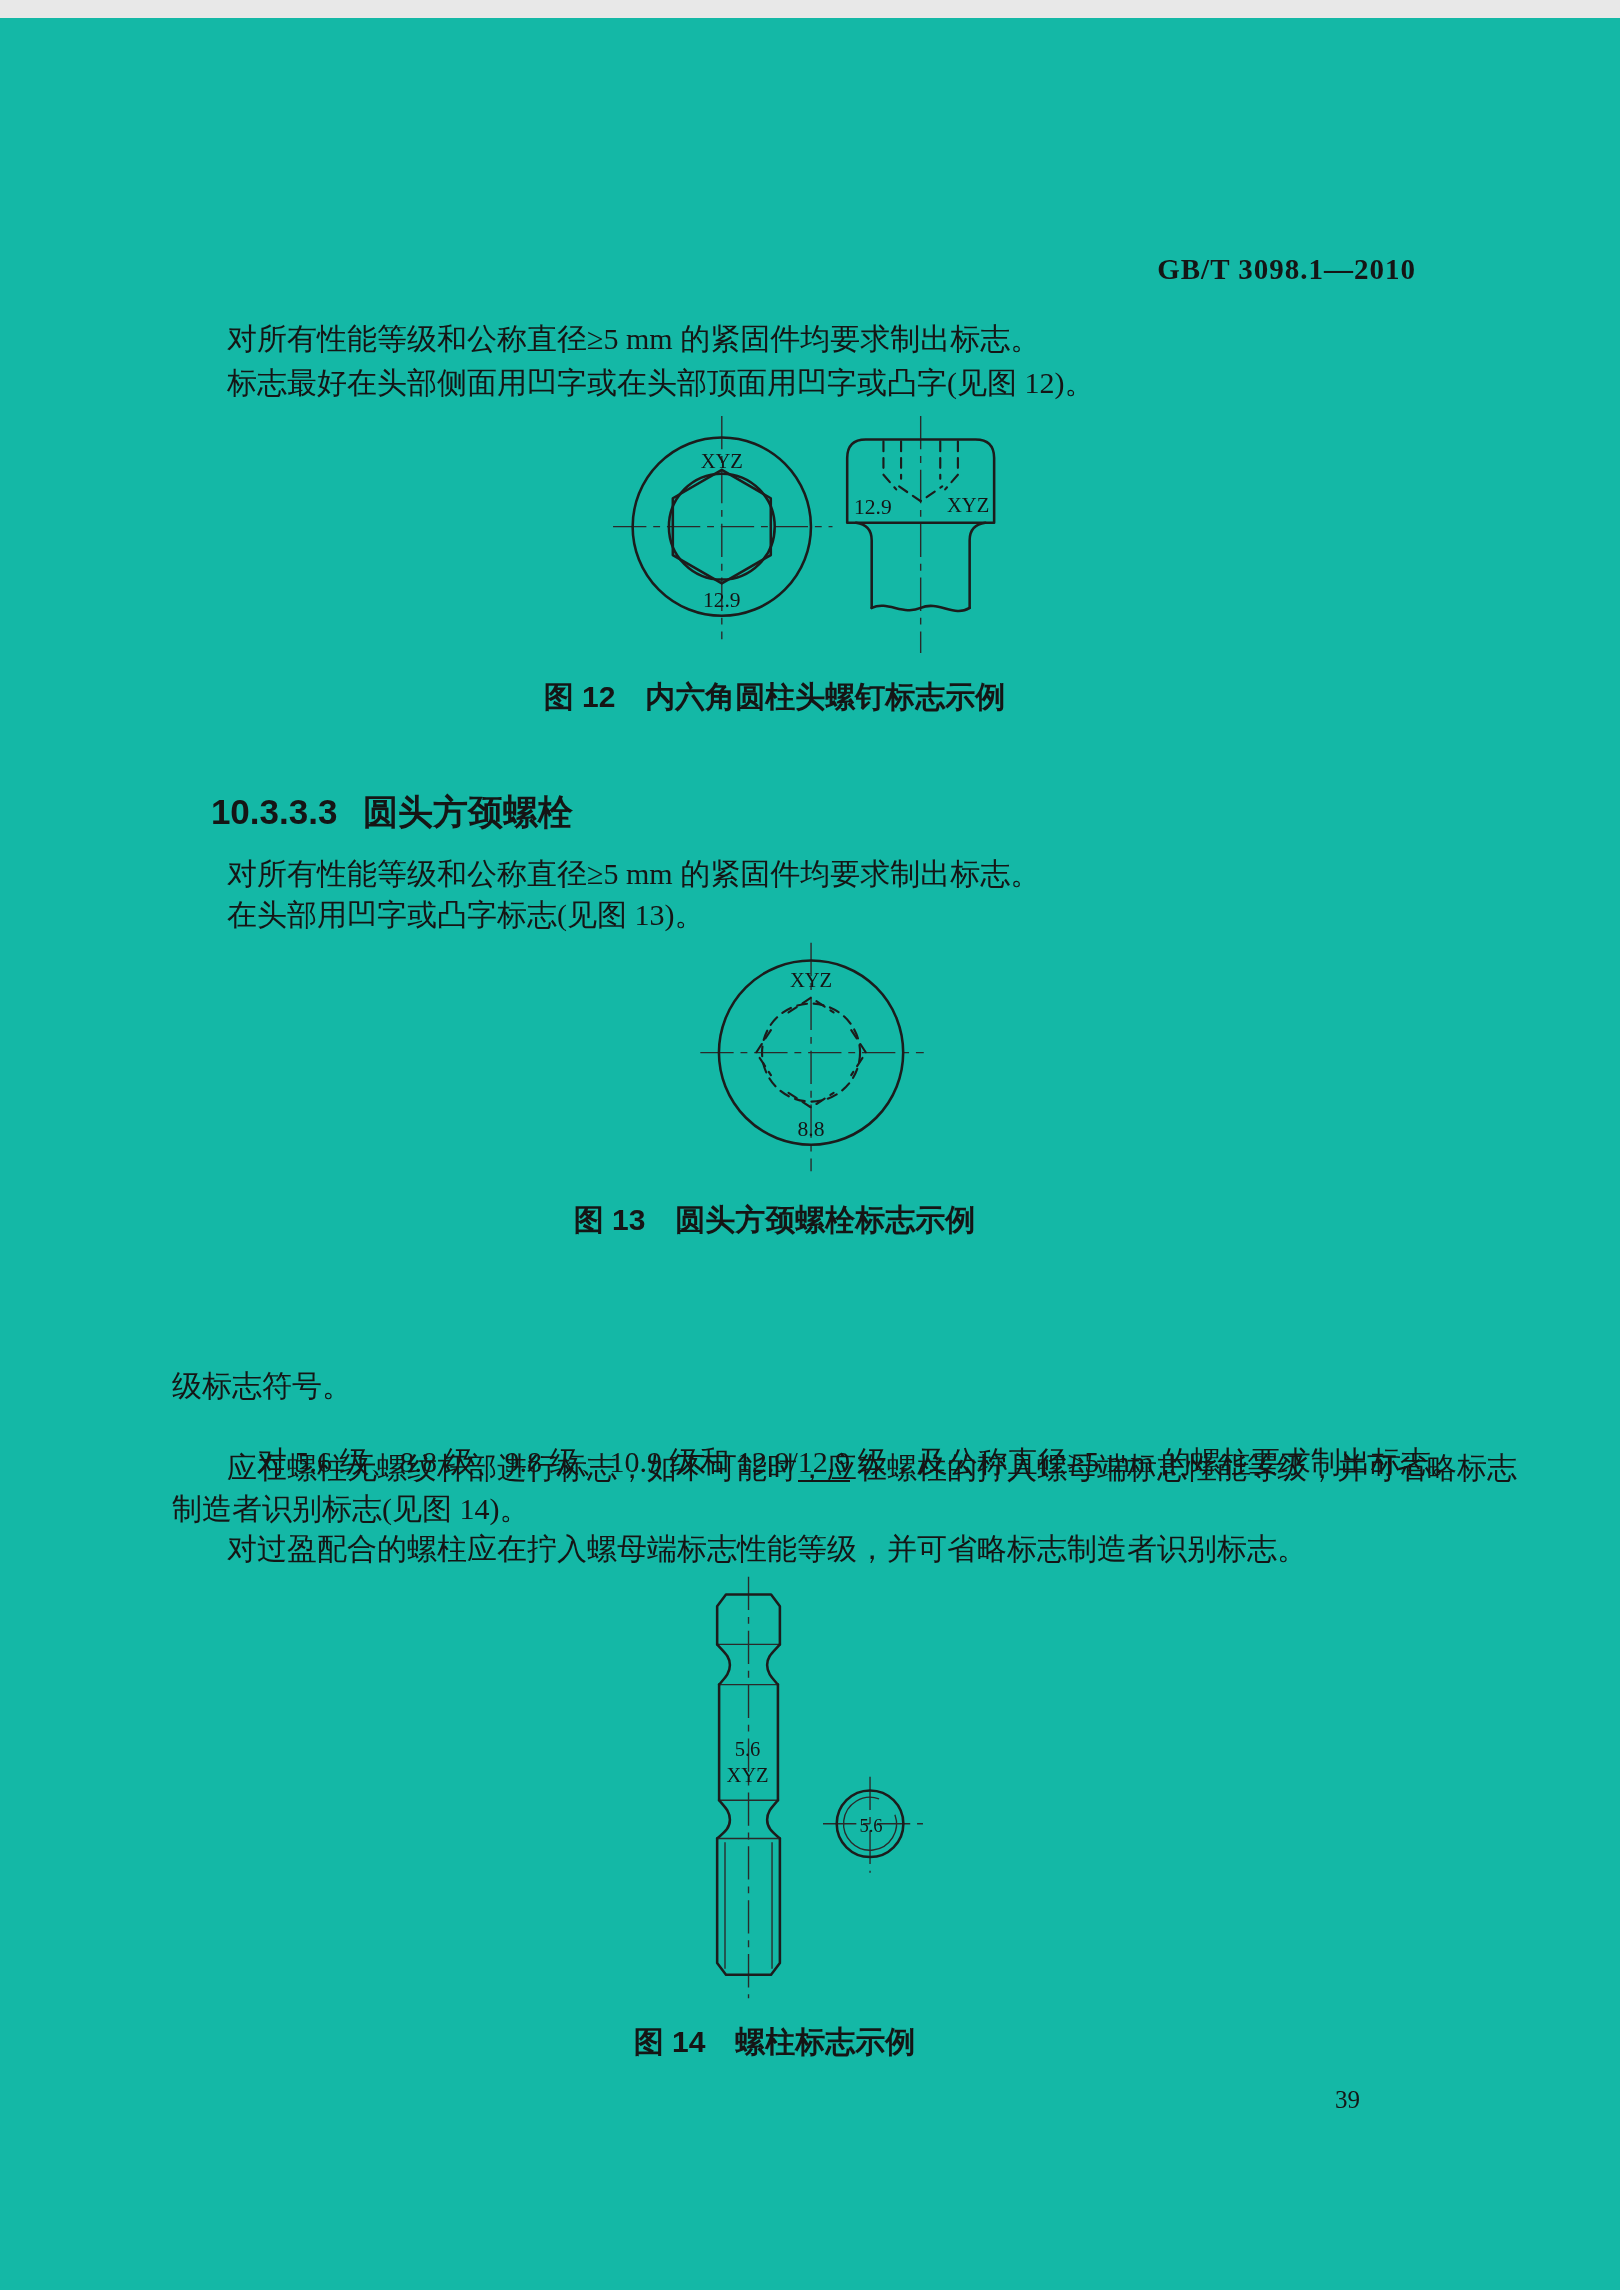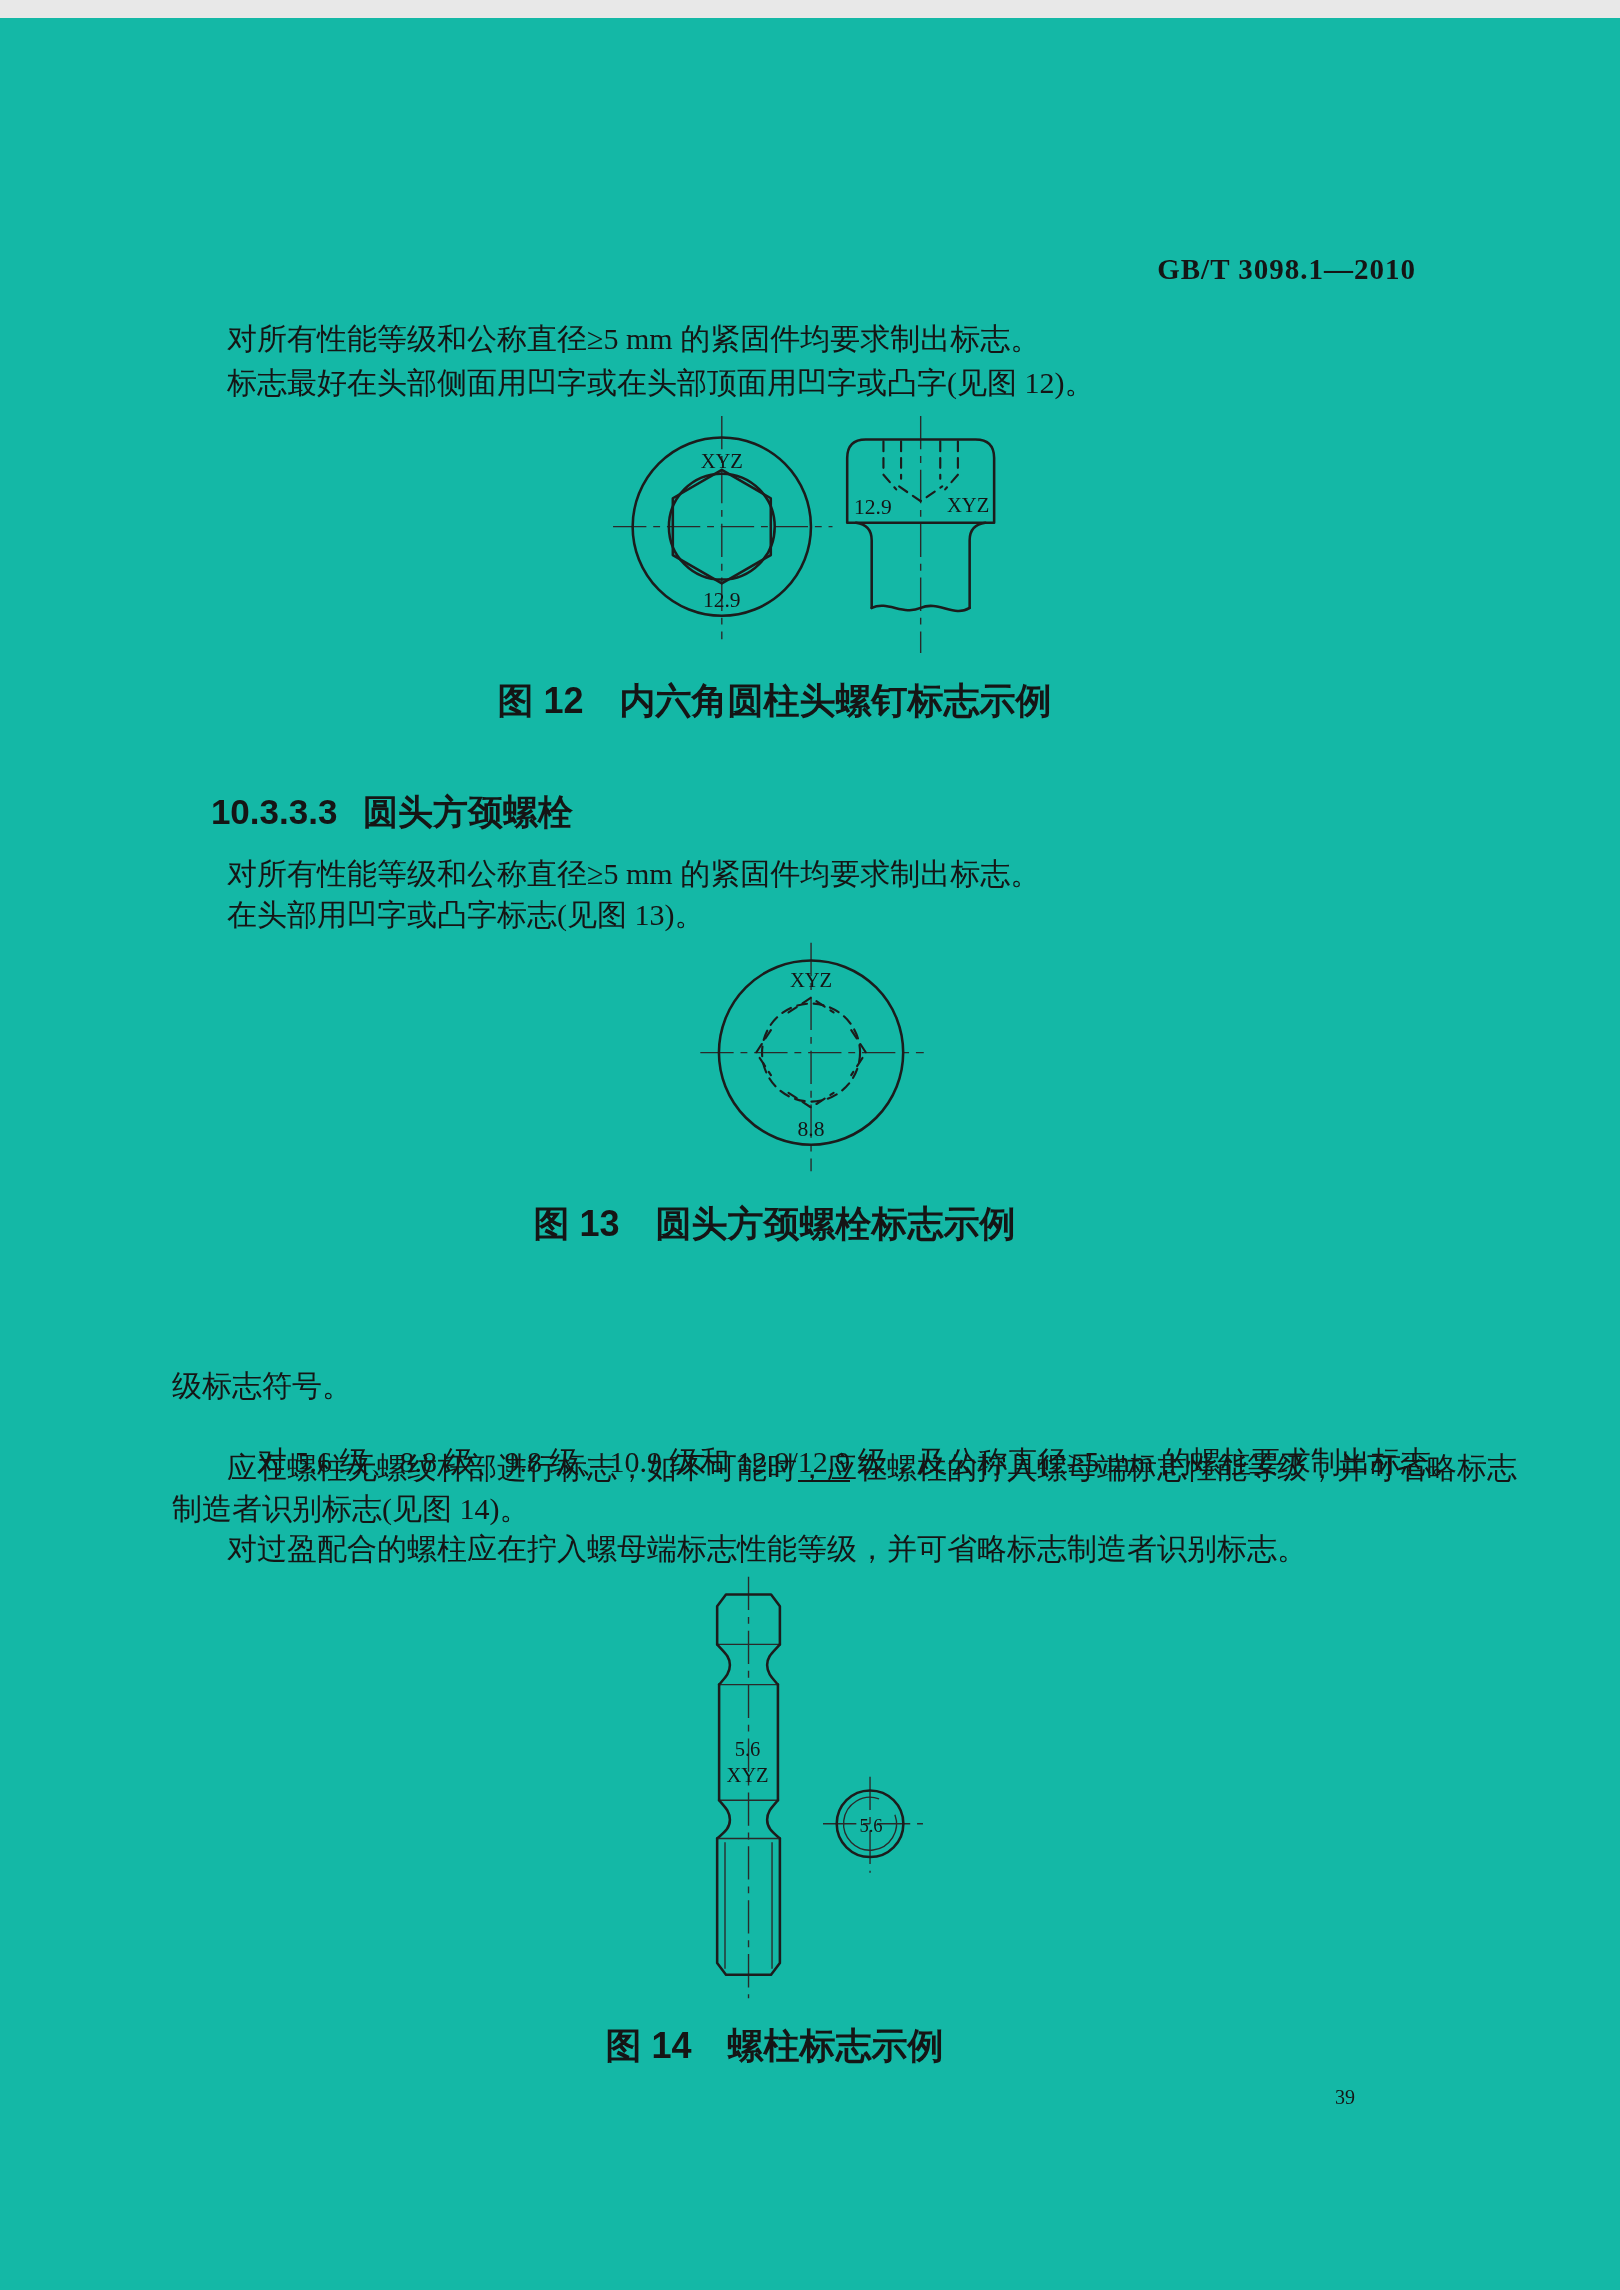"图 12 内六角圆柱头螺钉标志示例" .caption { font-size: 36px -> 30px }
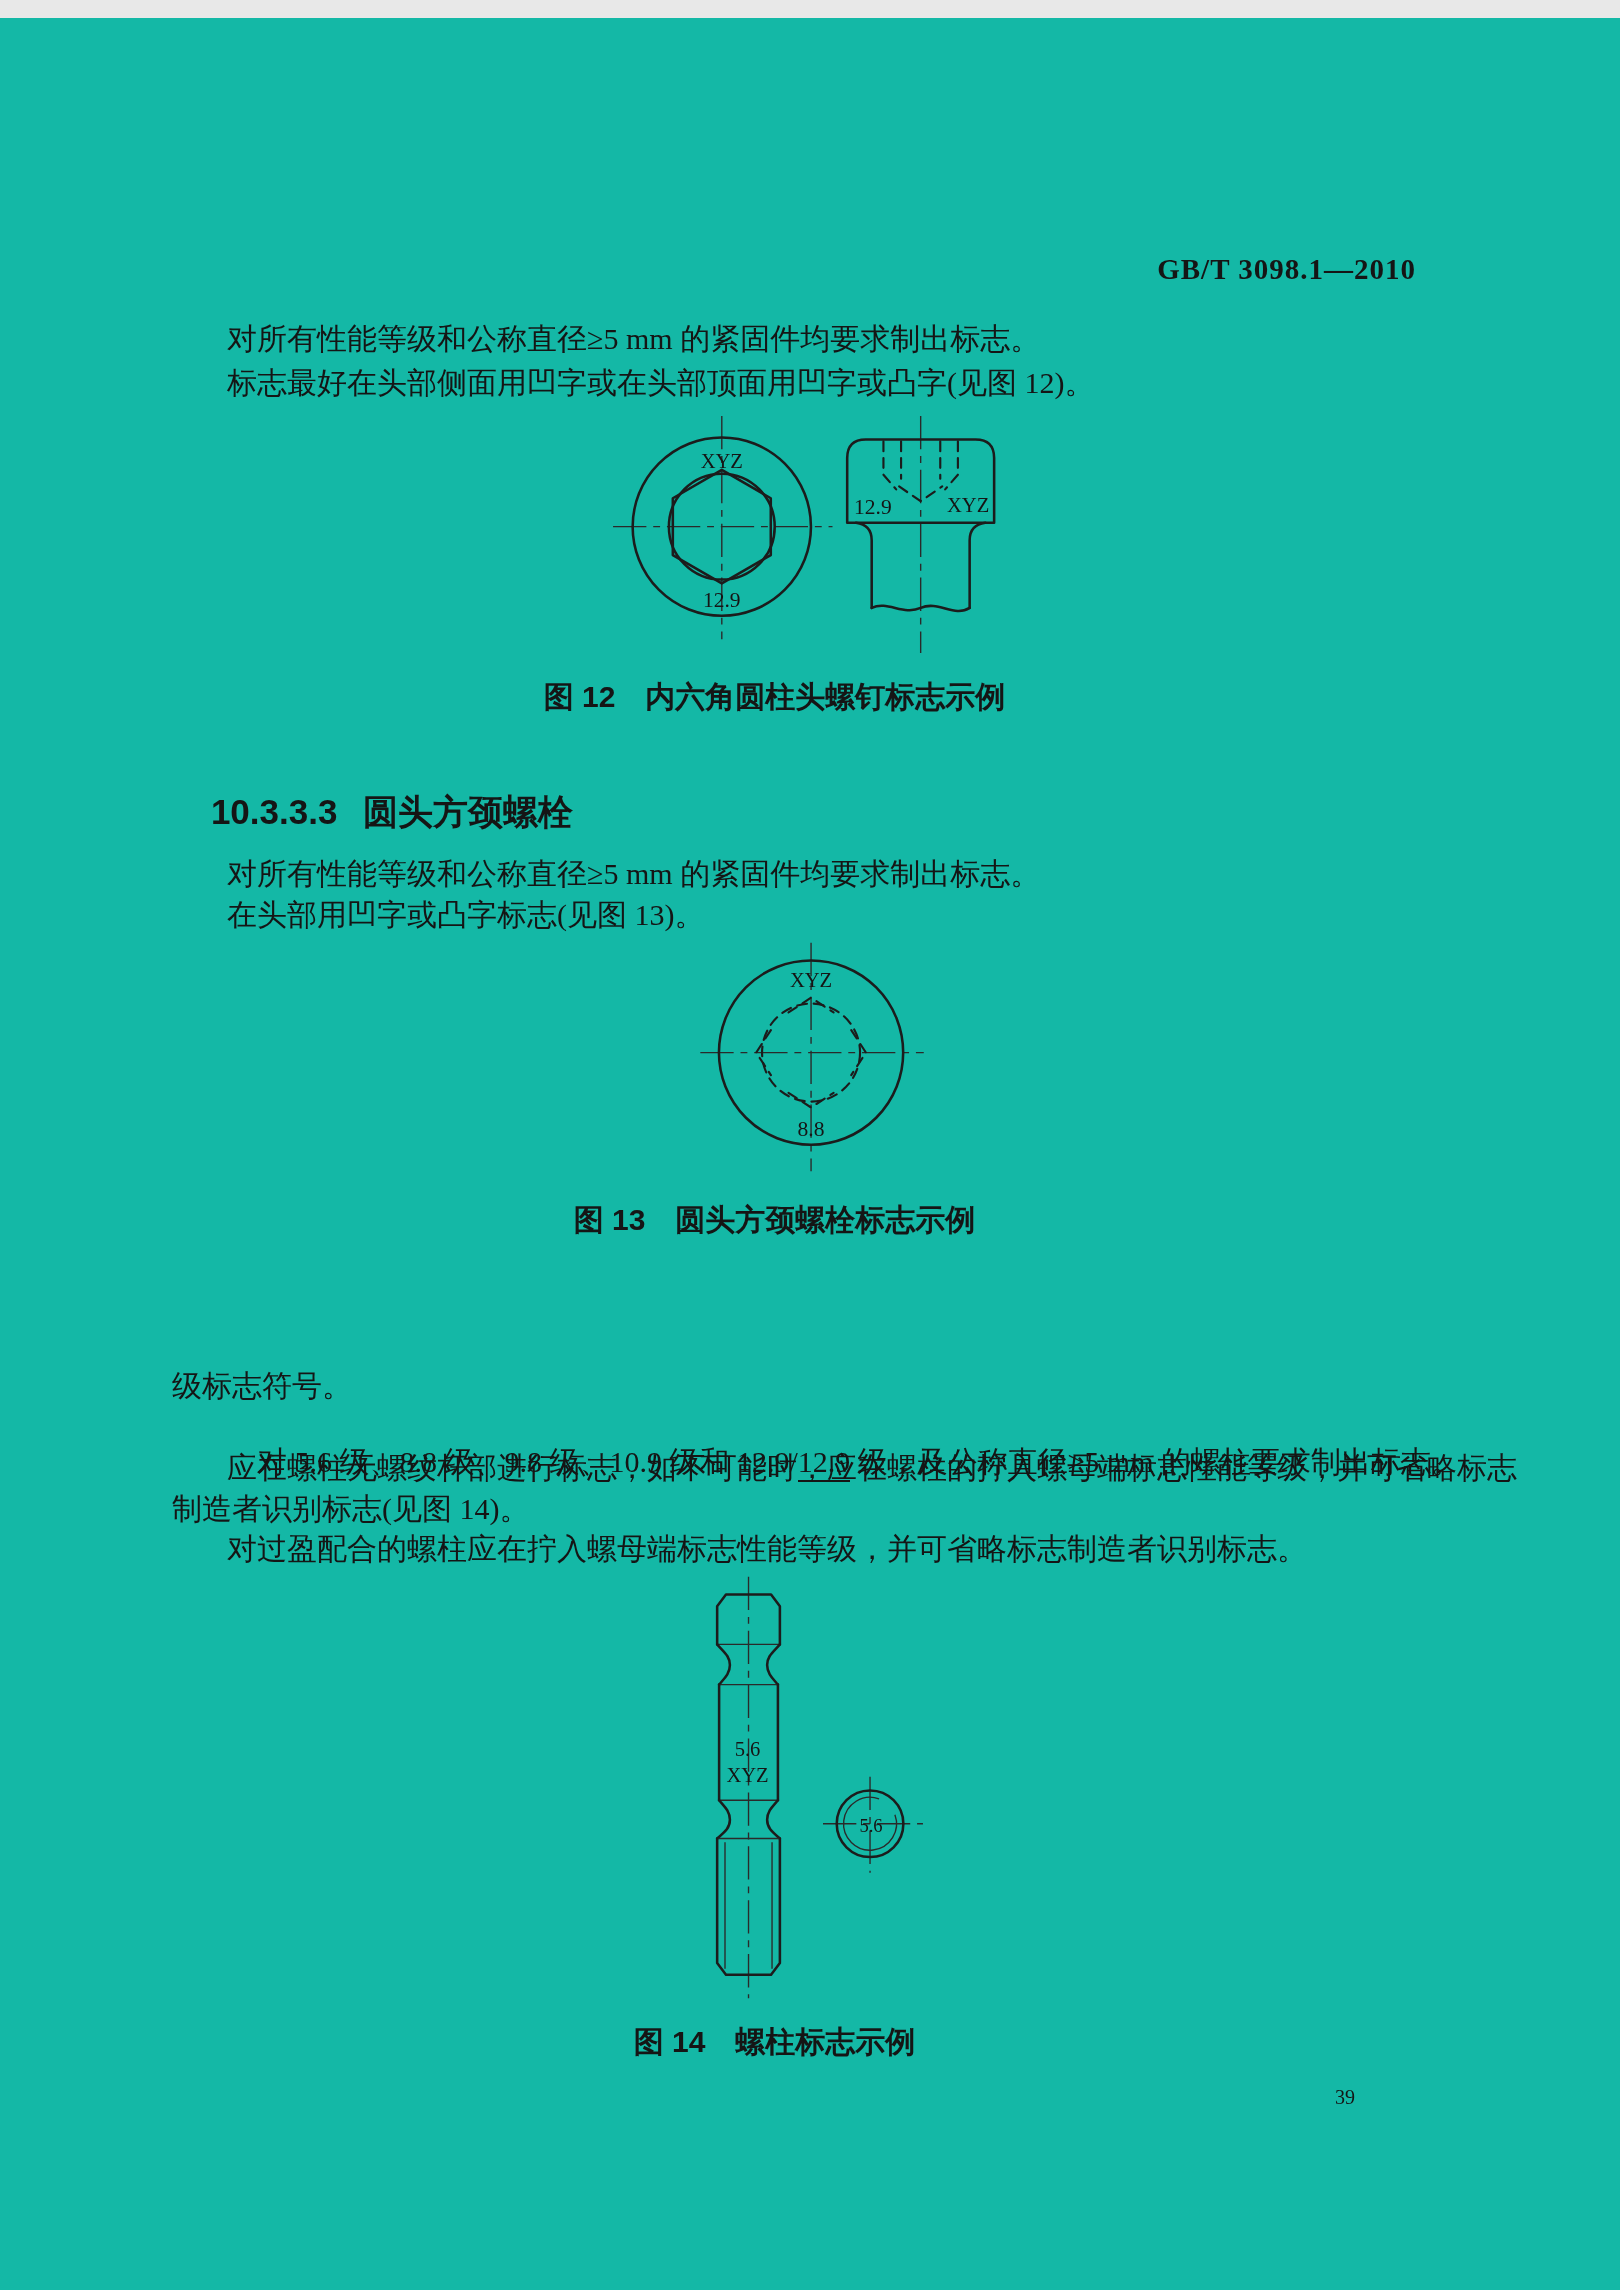"39" .page-num { font-size: 20px -> 25px }
